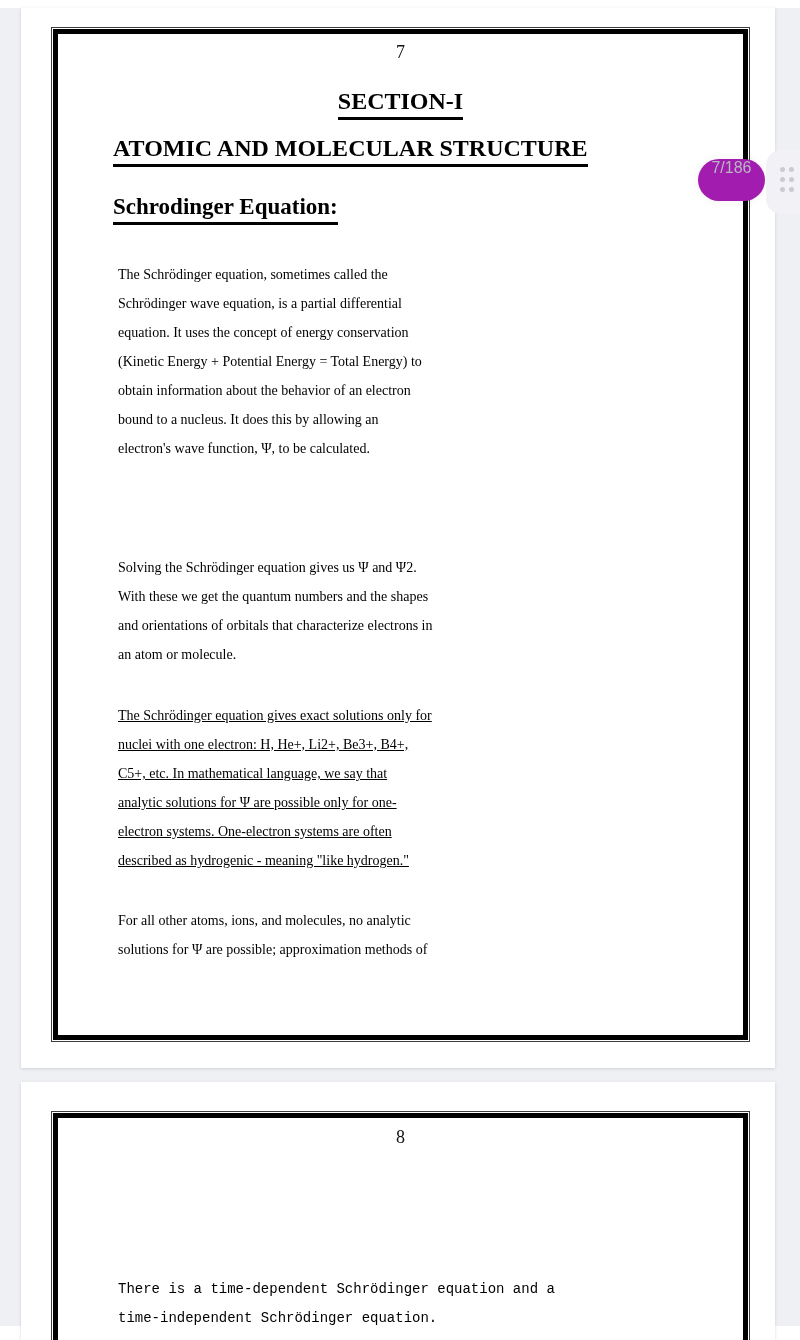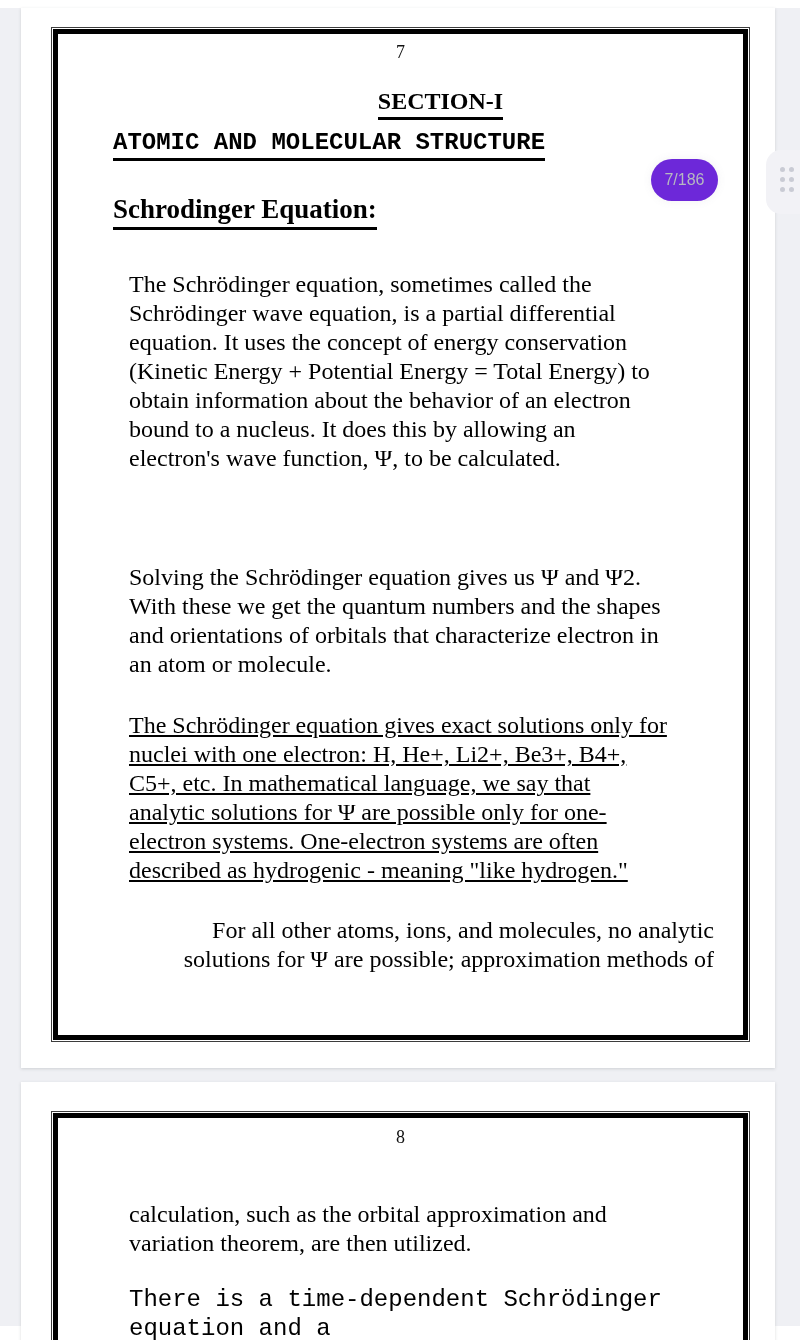"SECTION-I" .h-section { left: 16px -> 0; padding-left: 24px -> none }
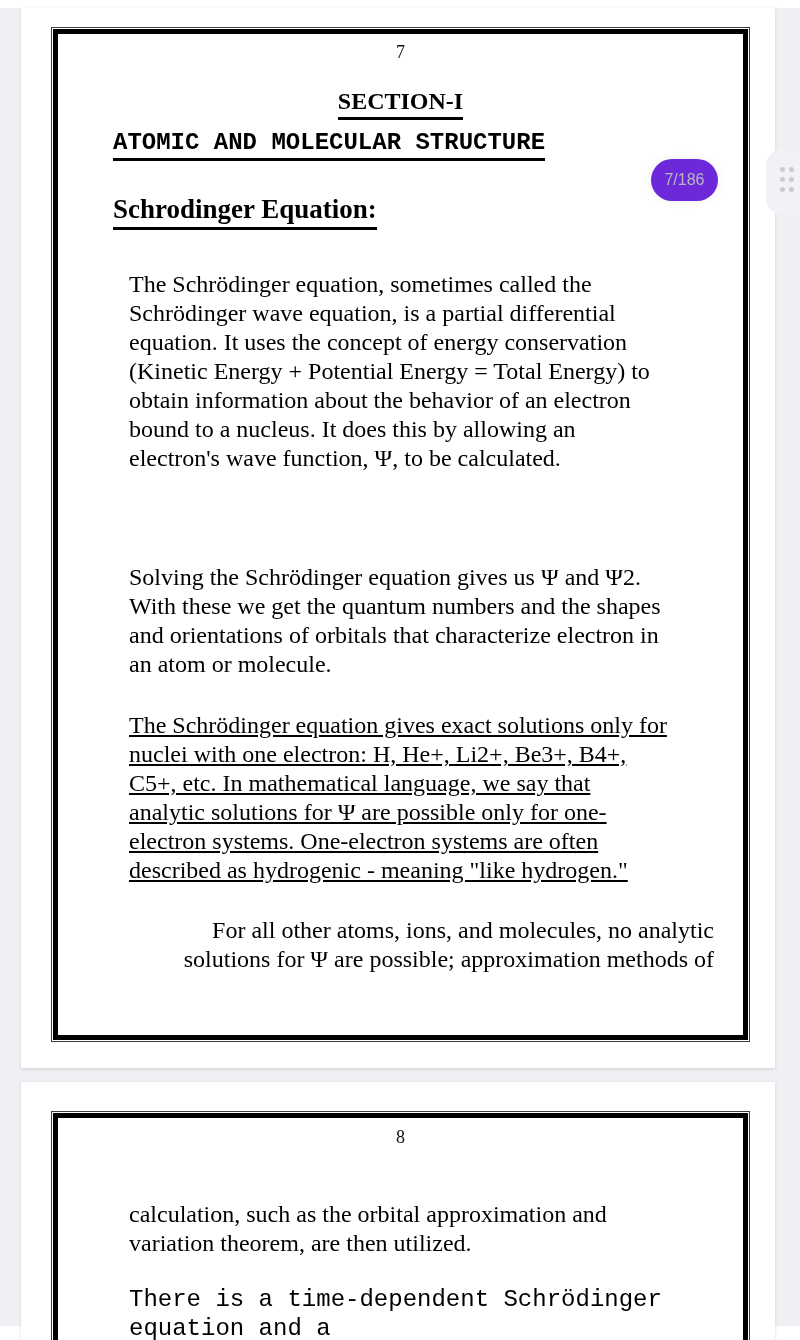"ATOMIC AND MOLECULAR STRUCTURE" div.heading { font-family: Liberation Mono, monospace -> none; top: 95px -> 101px }
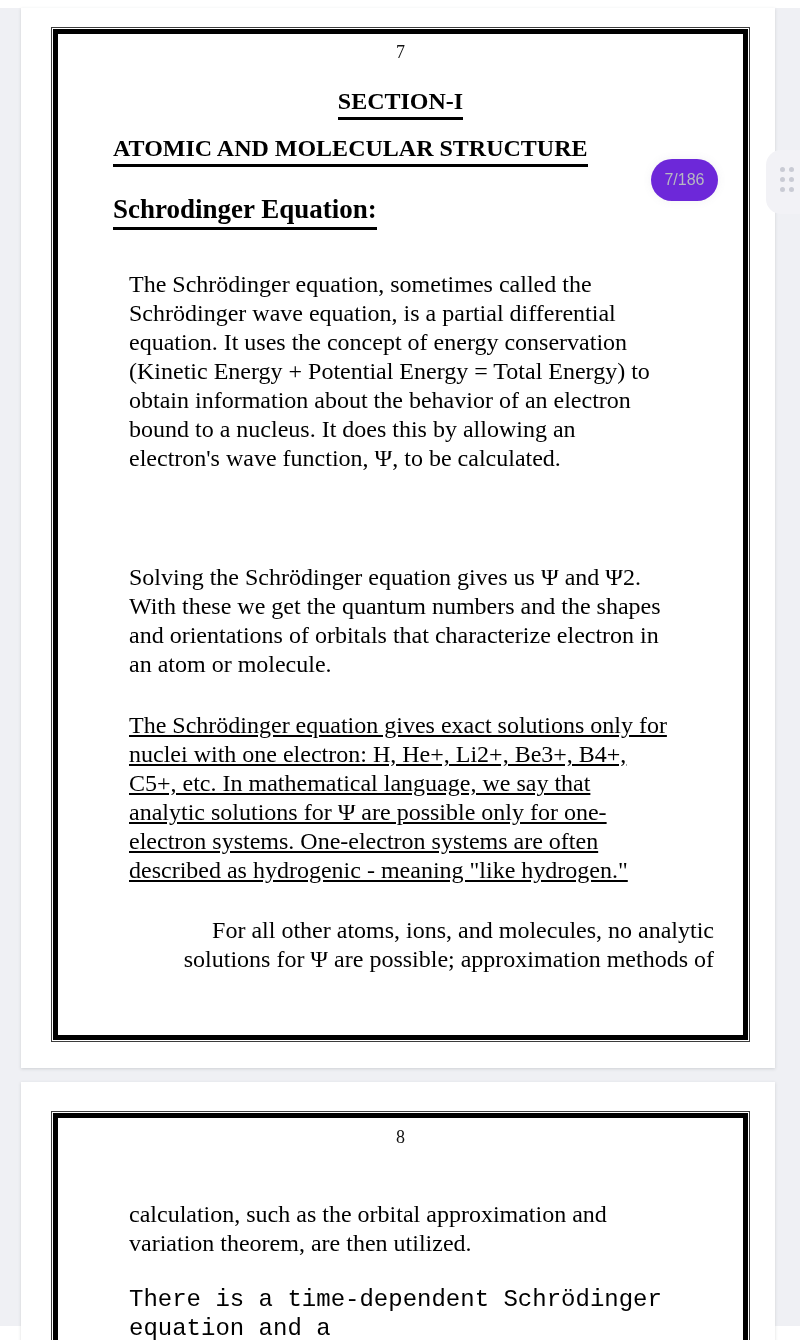"7/186" .page-pill { align-items: center -> flex-start; background: #6d28d9 -> #a21caf; left: 651px -> 698px }
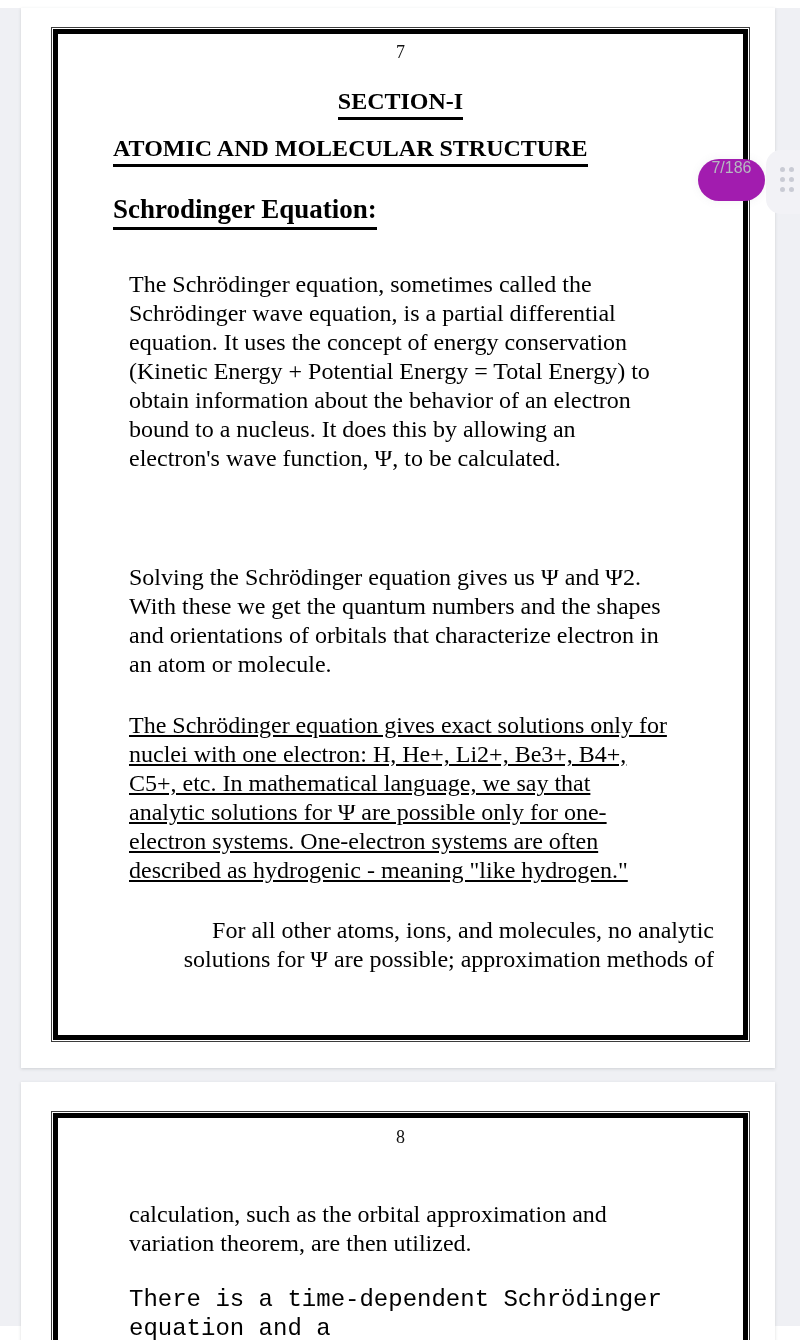"Schrodinger Equation:" .h-topic { font-size: 27px -> 23px }
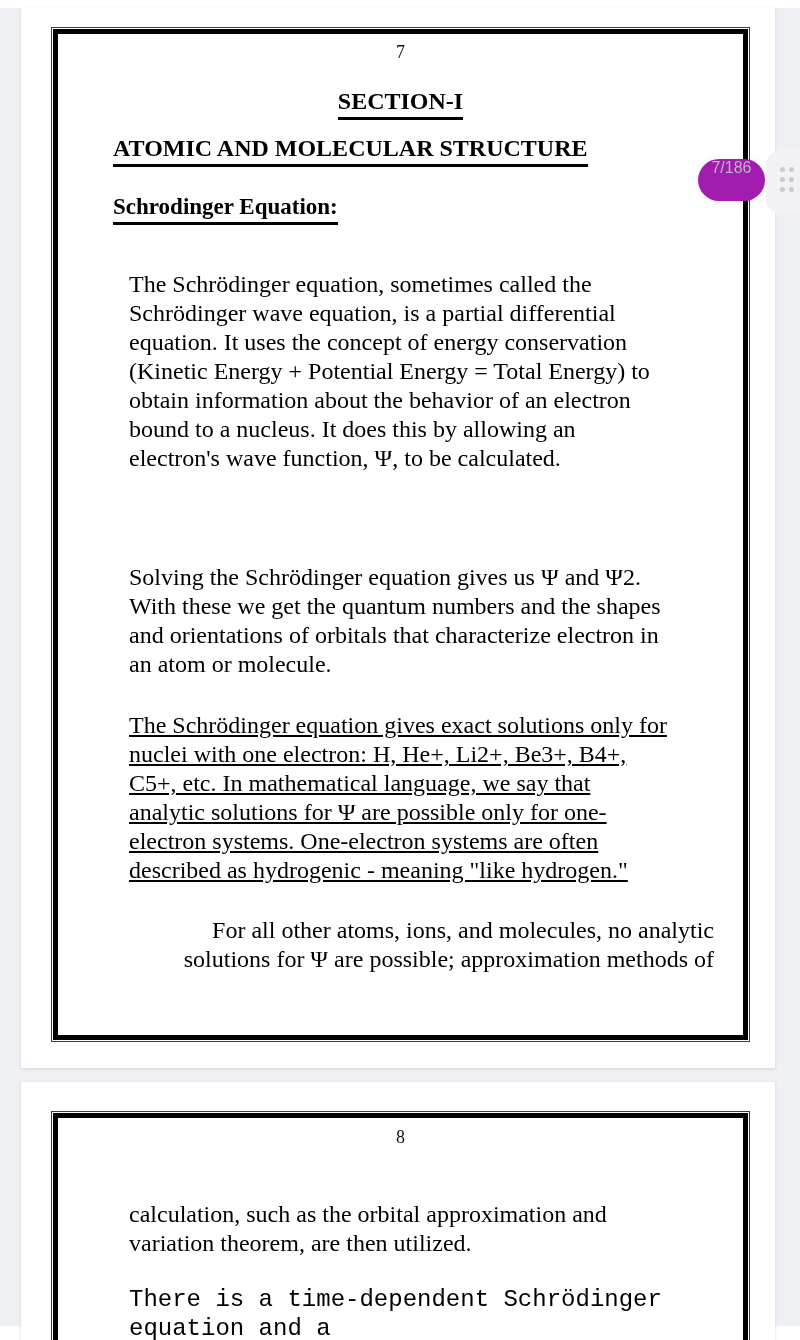"The Schrödinger equation, sometimes" .para { font-size: 24px -> 14px; left: 71px -> 60px }
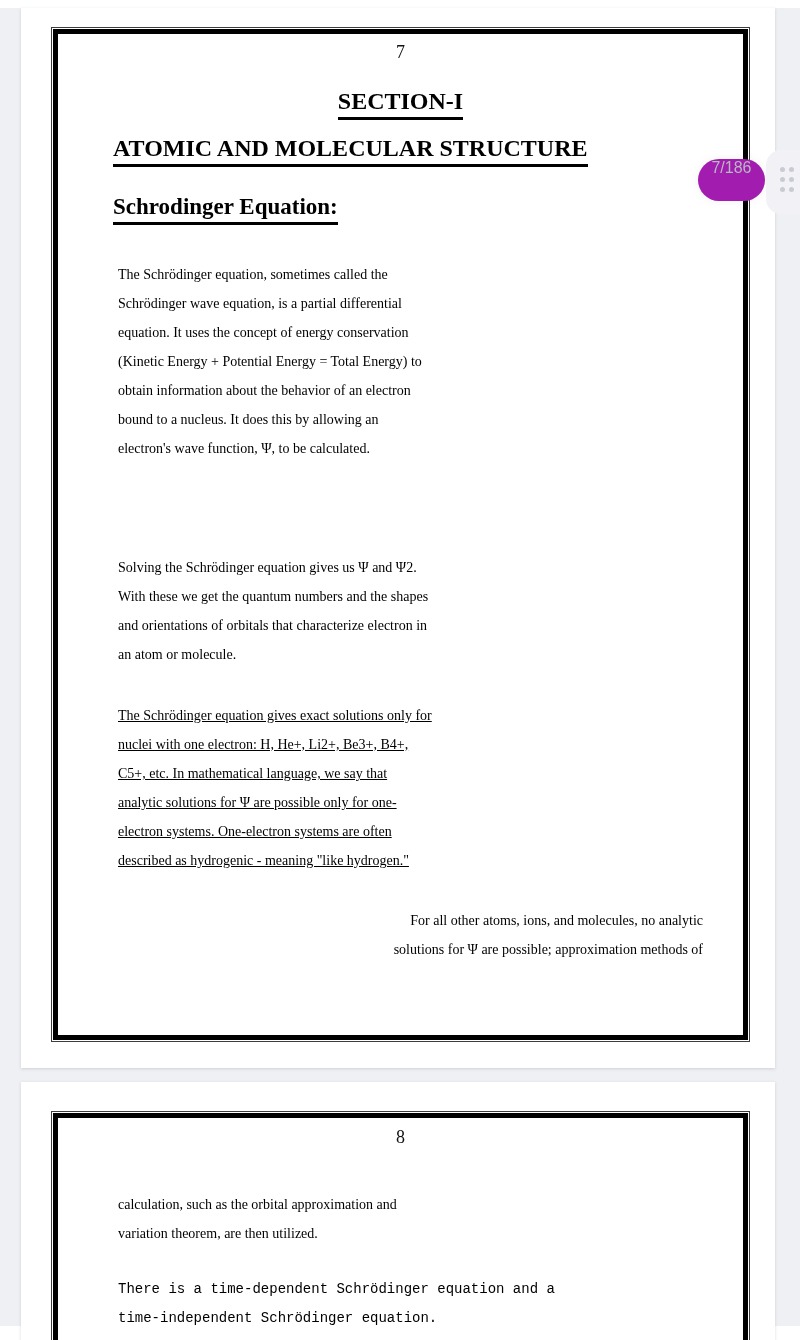"Solving the Schrödinger equation gives" p.para { text: electron -> electrons }
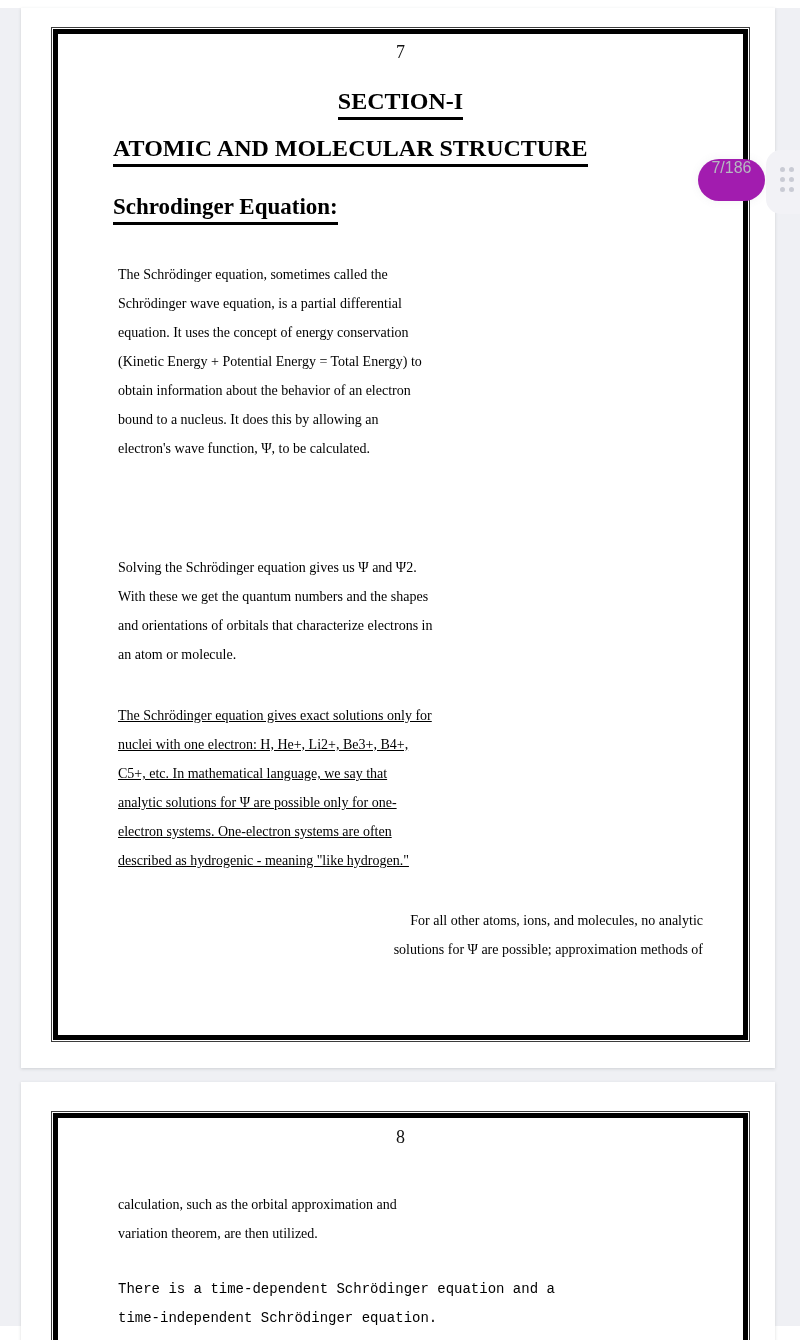"For all other atoms, ions," p.para { text-align: right -> none }
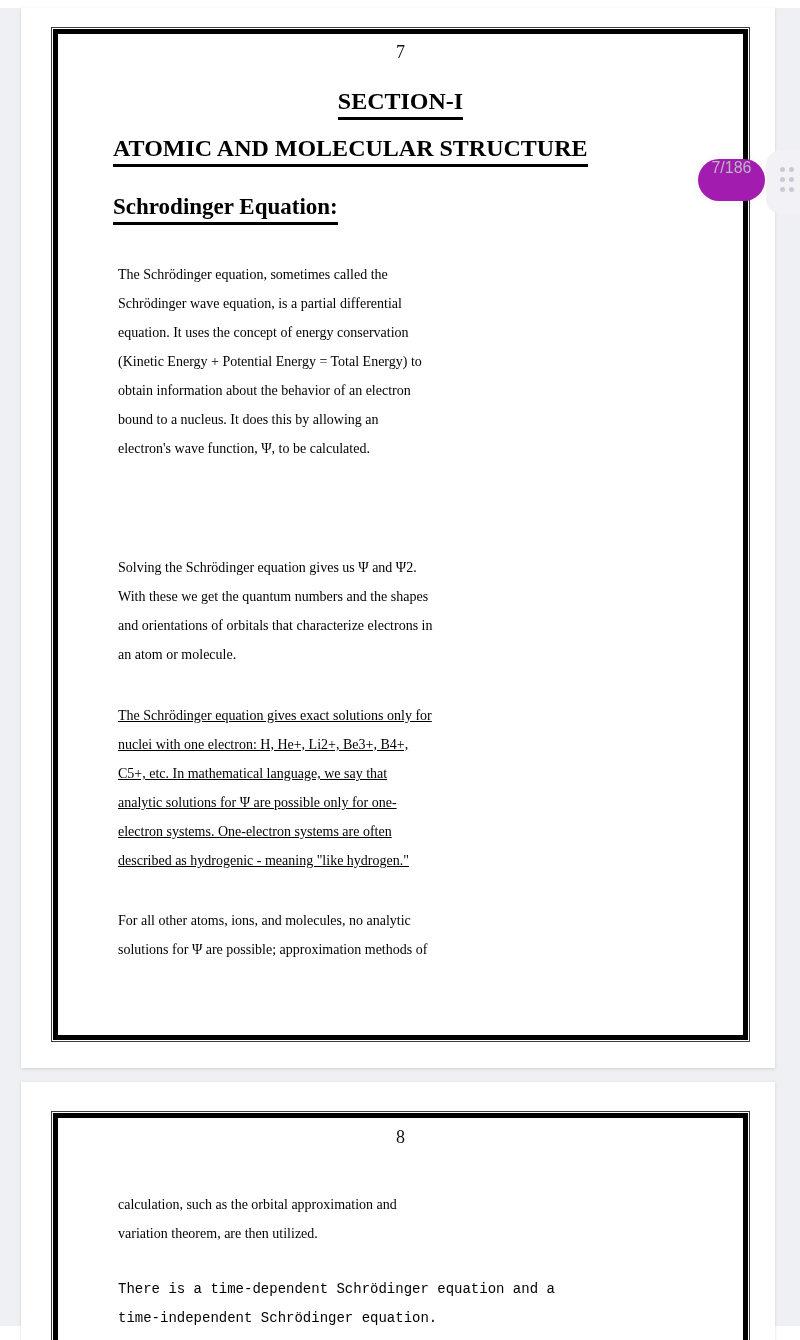"calculation, such as the orbital" p.para { html: <p>calculation, such as the orbital approximation and variation theorem, are then utilized.</p> -> none }
